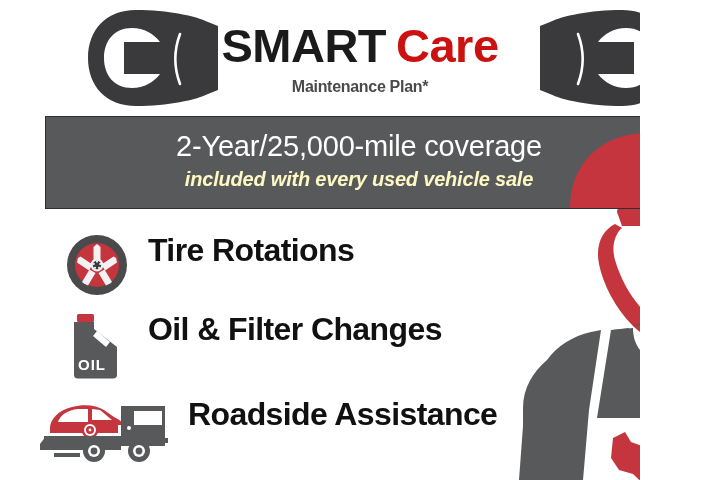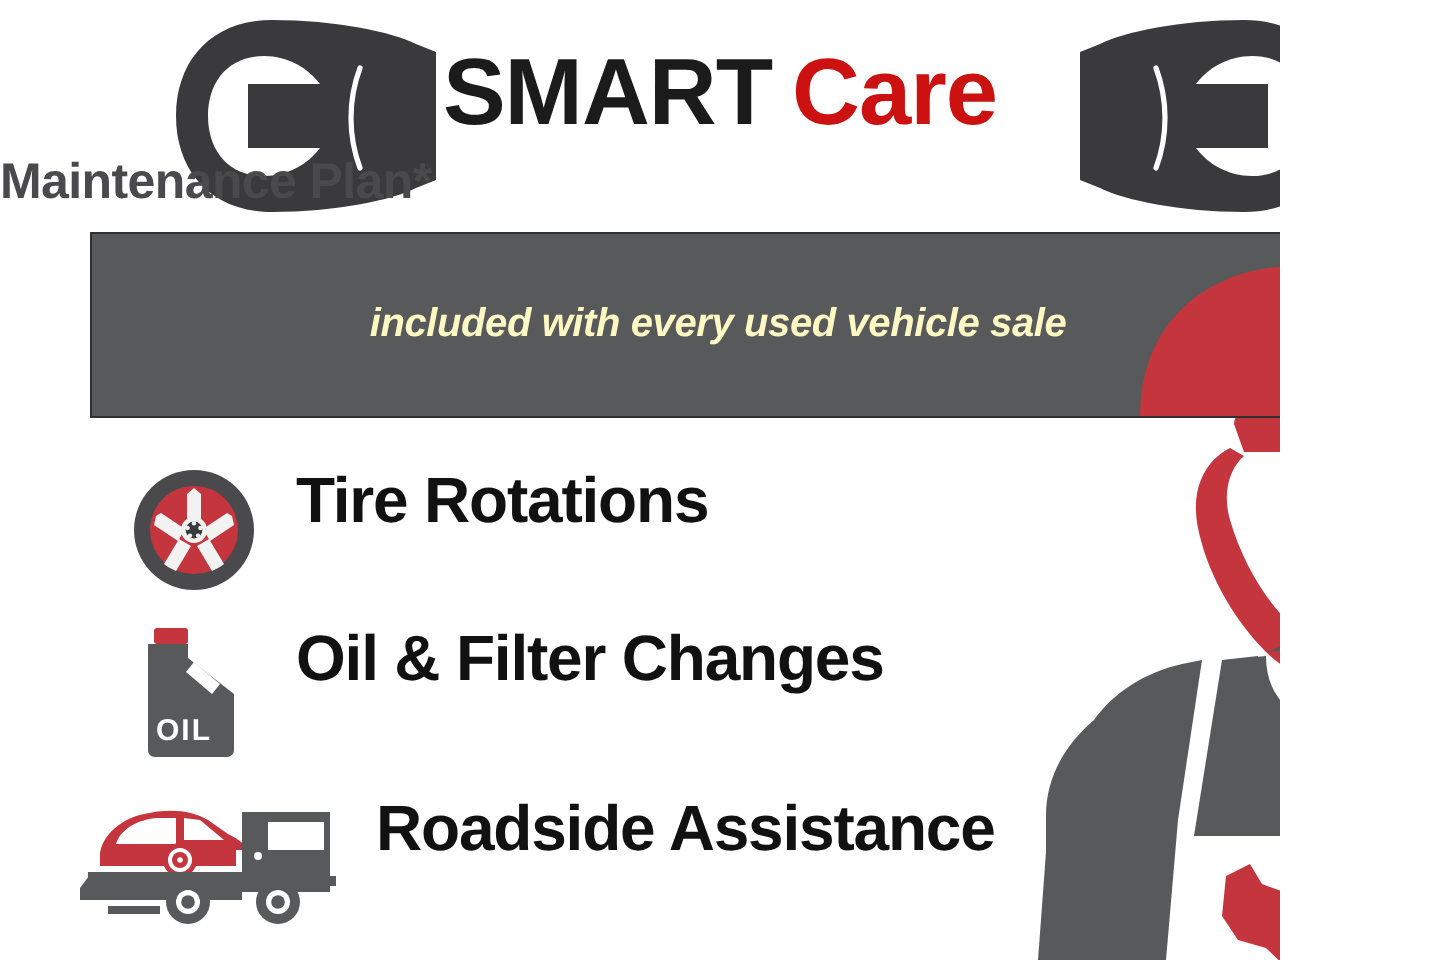"Maintenance Plan*" .brand-sub { font-size: 25px -> 16px; text-align: left -> center }
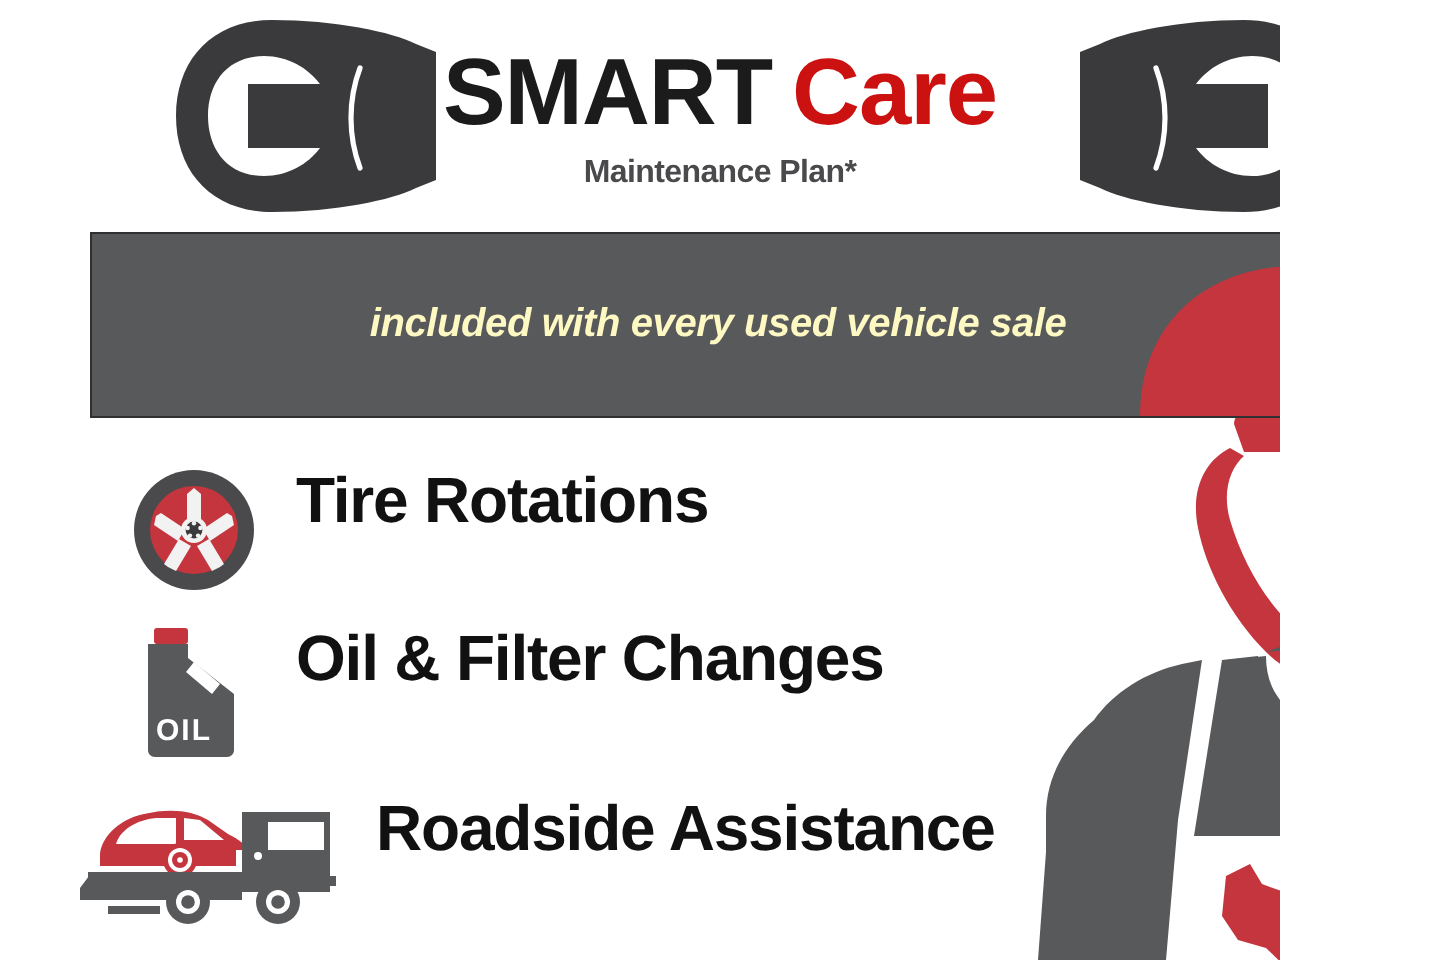"2-Year/25,000-mile coverage" div.banner-line1 { html: none -> <div>2-Year/25,000-mile coverage</div> }
